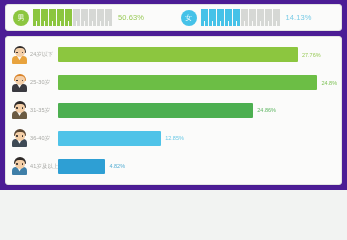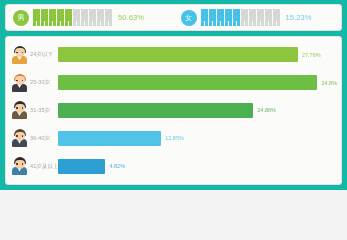"50.63%" .app { background: #14b8a6 -> #4c1d95 }
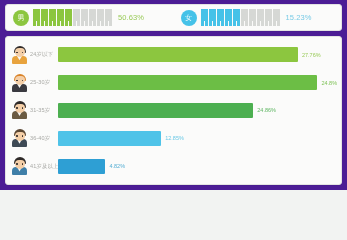"15.23%" span.pct { text: 15.23% -> 14.13% }
